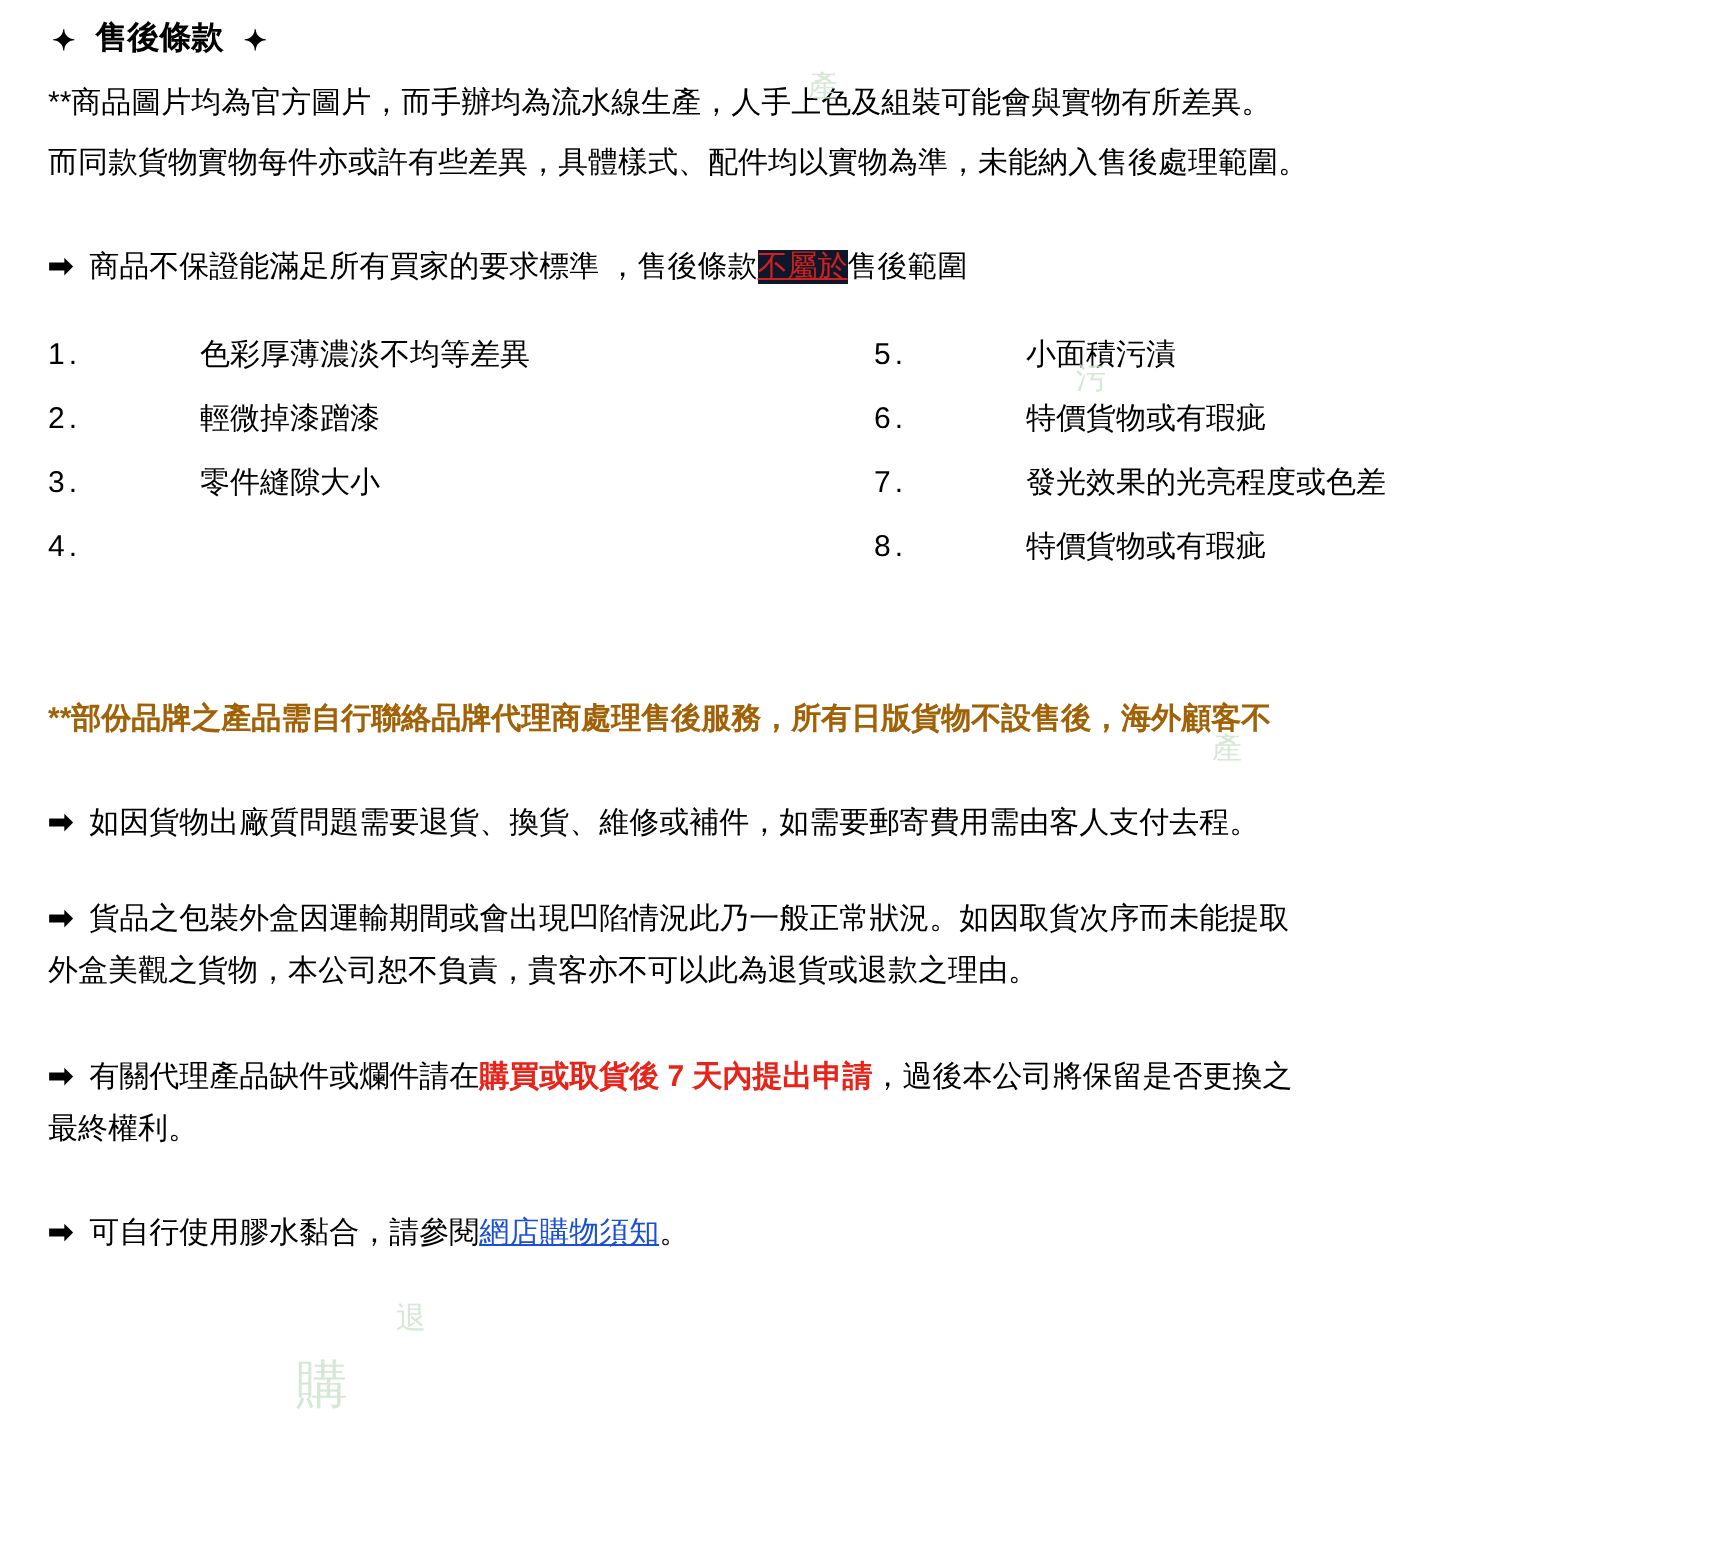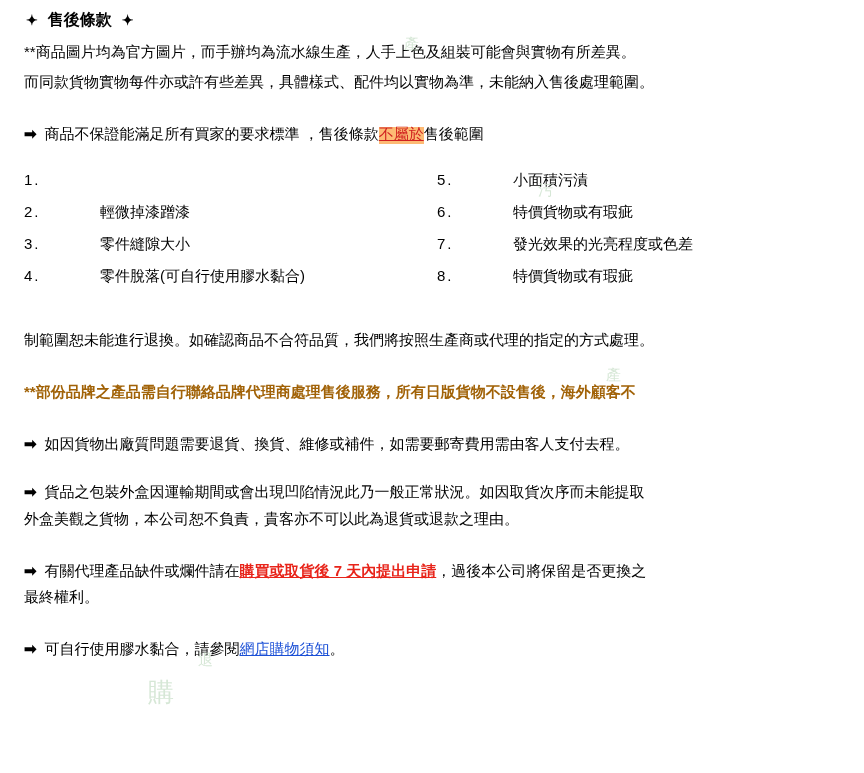"不屬於" .hl-yellow { background: #fdba74 -> #0f172a; font-family: Liberation Mono, monospace -> none }
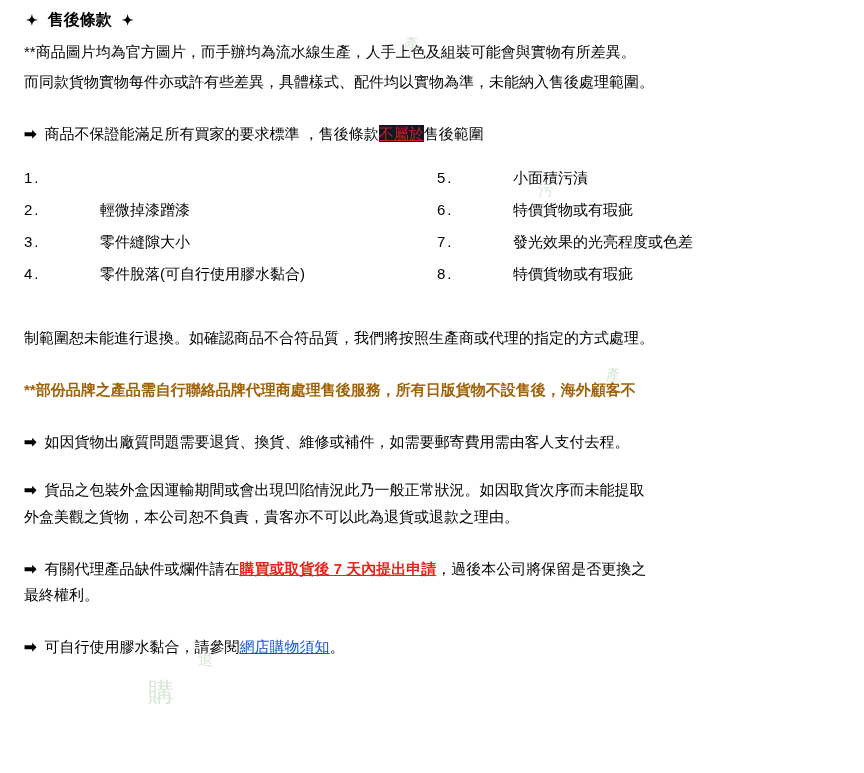"色彩厚薄濃淡不均等差異" span.li-text { html: none -> <span>色彩厚薄濃淡不均等差異</span> }
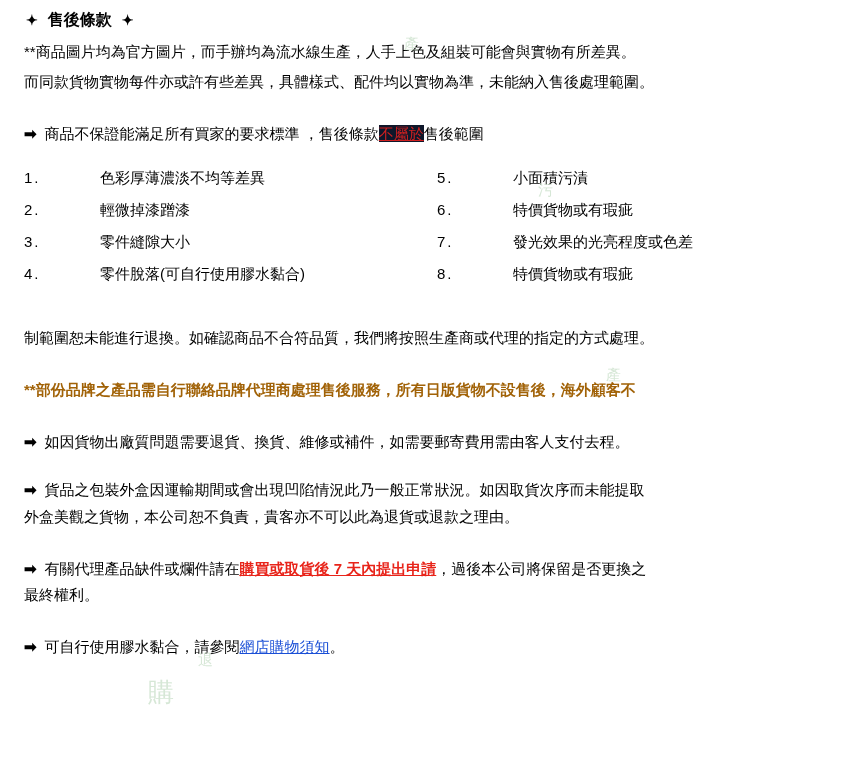"零件脫落(可自行使用膠水黏合)" span.li-text { html: <span>零件脫落(可自行使用膠水黏合)</span> -> none }
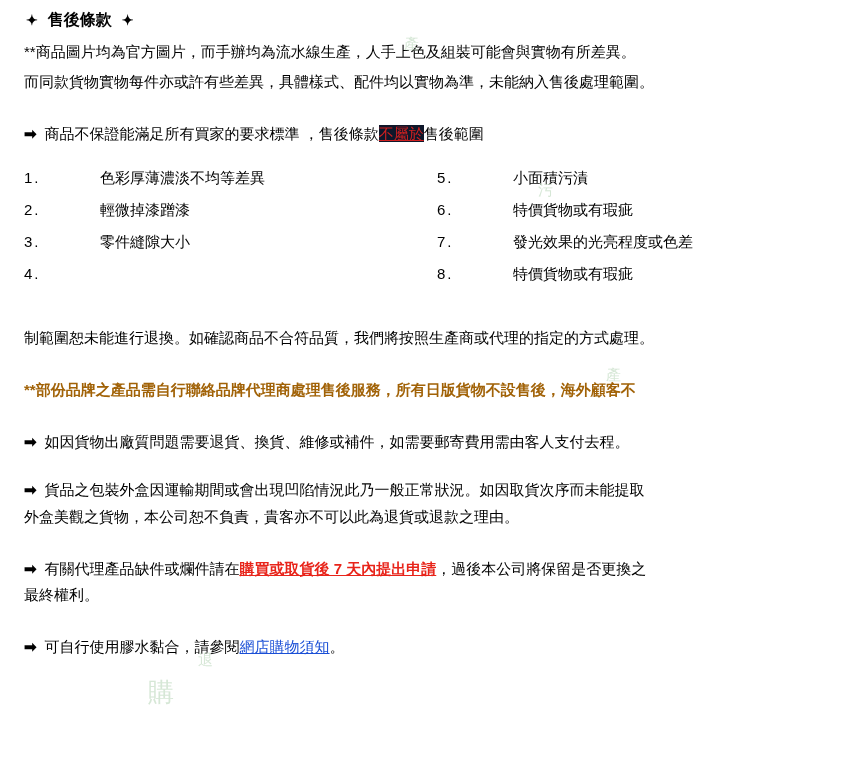"制範圍恕未能進行退換。如確認商品不合符品質，我們將按照生產商或代理的指定的方式處" p.para { html: <p>制範圍恕未能進行退換。如確認商品不合符品質，我們將按照生產商或代理的指定的方式處理。</p> -> none }
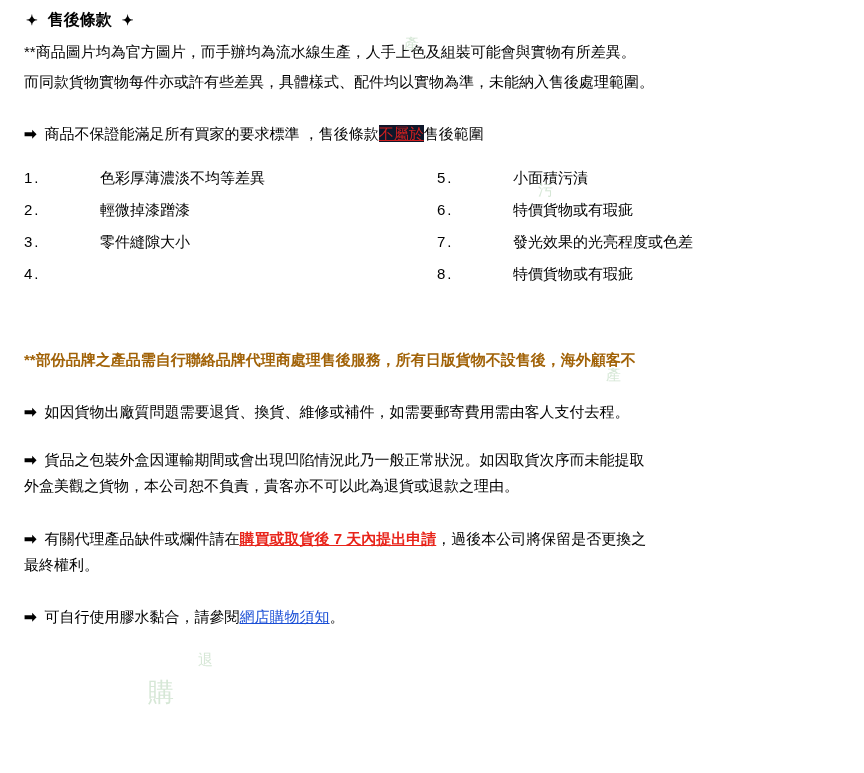"購買或取貨後 7 天內提出申請" .red-underline { text-decoration: underline -> none }
